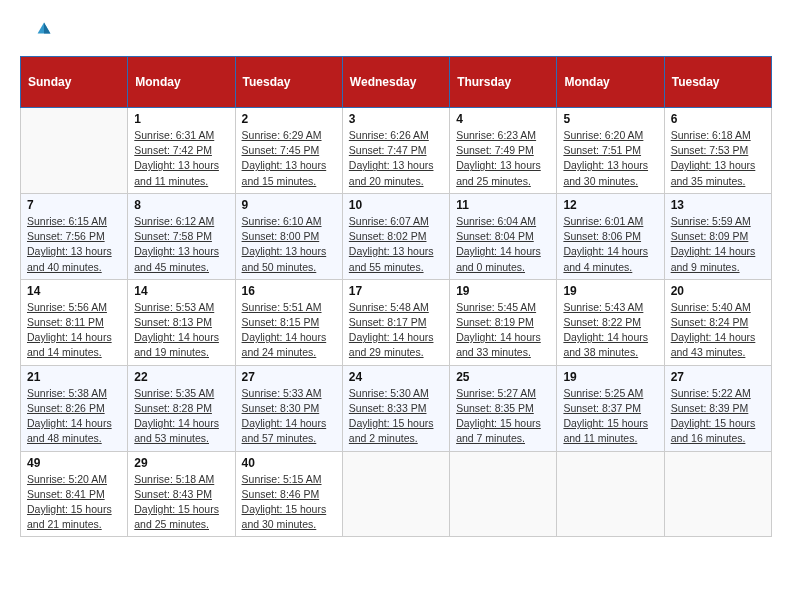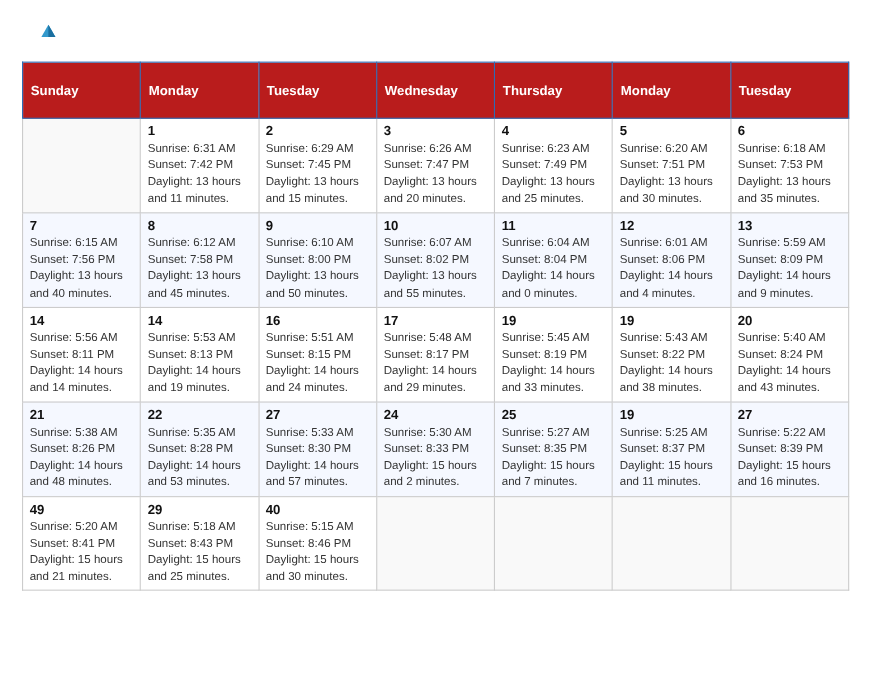"Sunrise: 6:31 AM" .day-detail { text-decoration: none -> underline }
